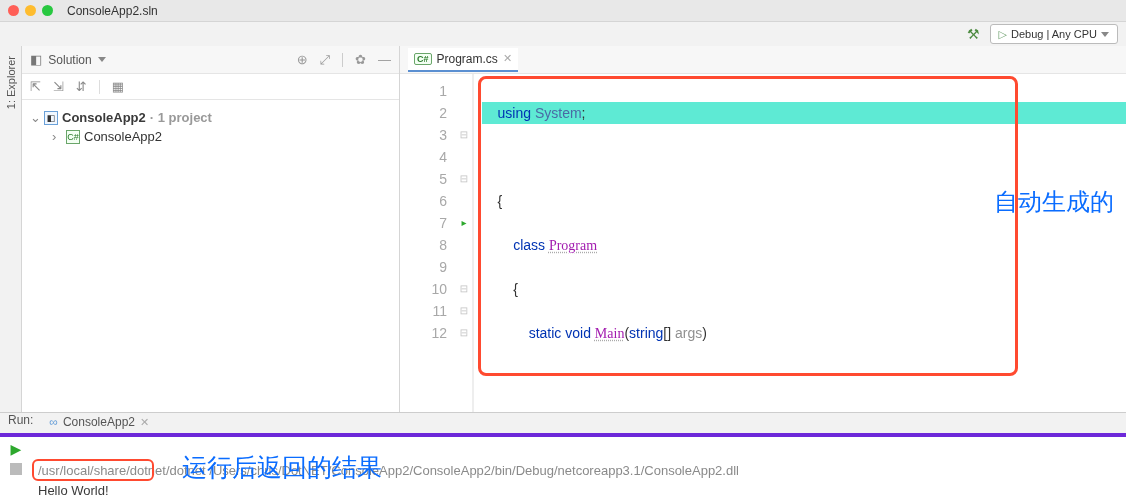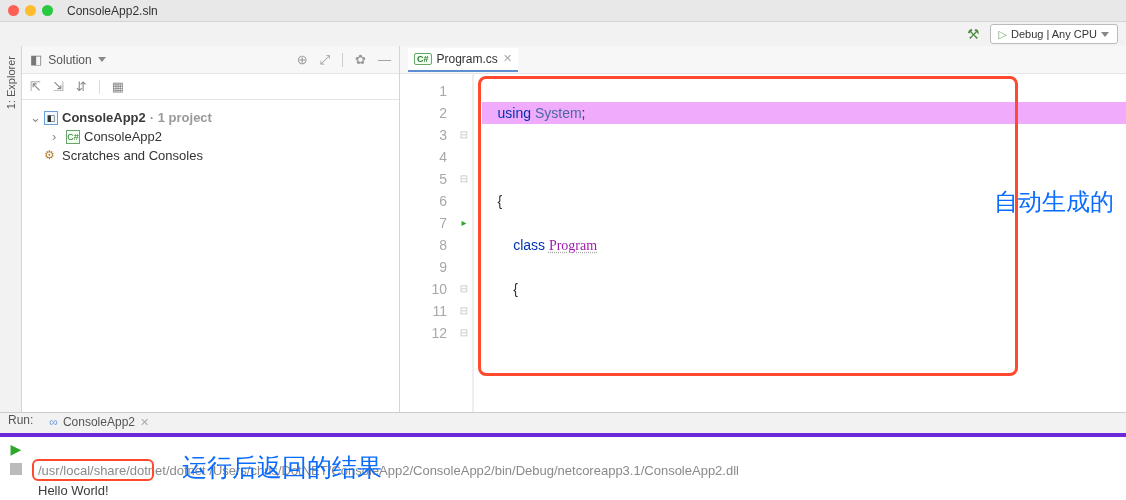"using System;" .hl-line { background: #f0abfc -> #5eead4 }
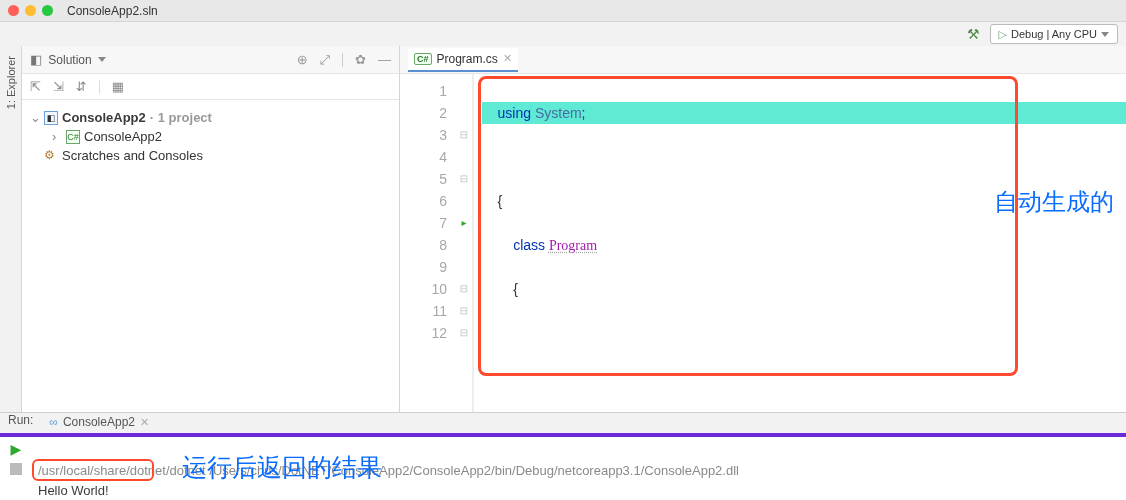"Scratches and Consoles" div.tree-row { html: <div> <span></span> <span>Scratches and Consoles</span> </div> -> none }
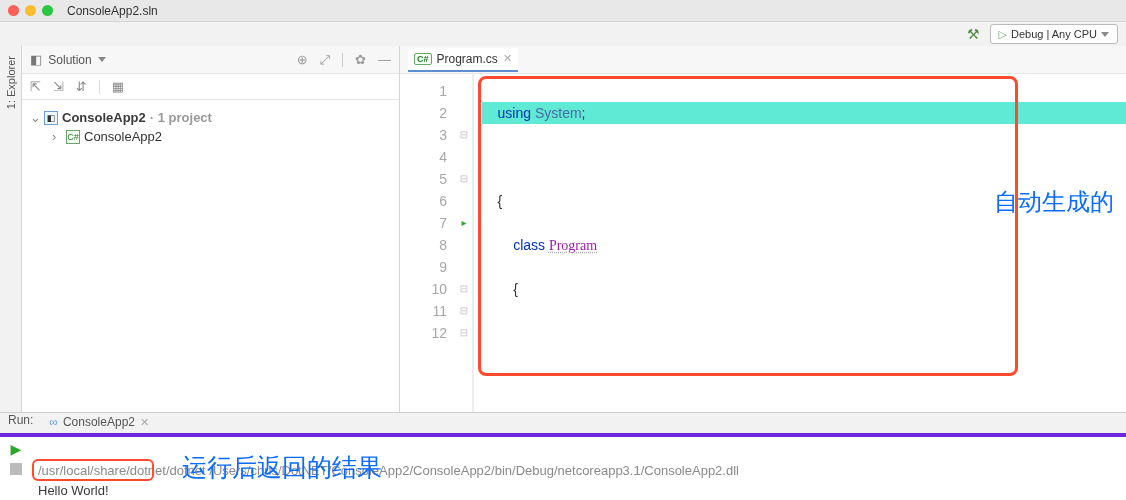"static void Main(string[] args)" span.ln { html: none -> <span> <span>static </span><span>void </span><span>Main</span><span>(</span><span>string</span><span>[] </span><span>args</span><span>)</span></span> }
